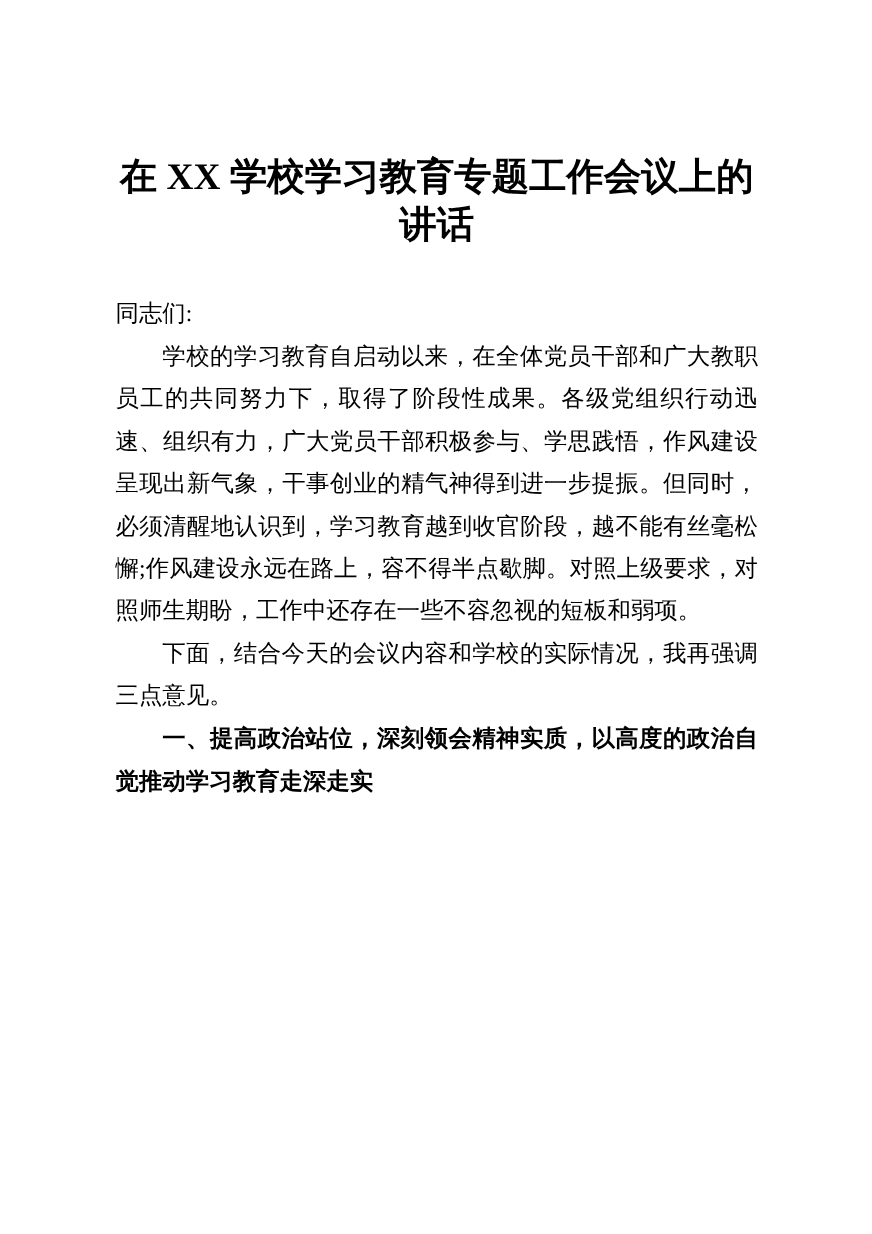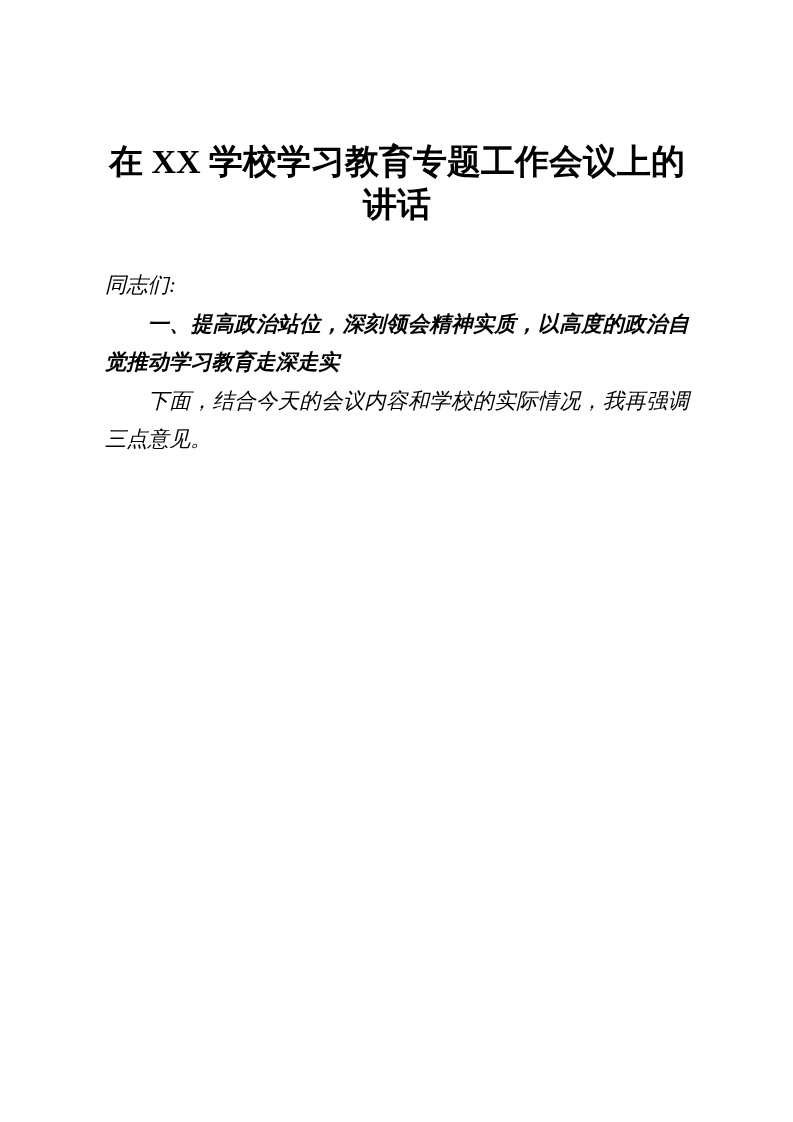"同志们:" .doc-body { font-style: italic -> none }
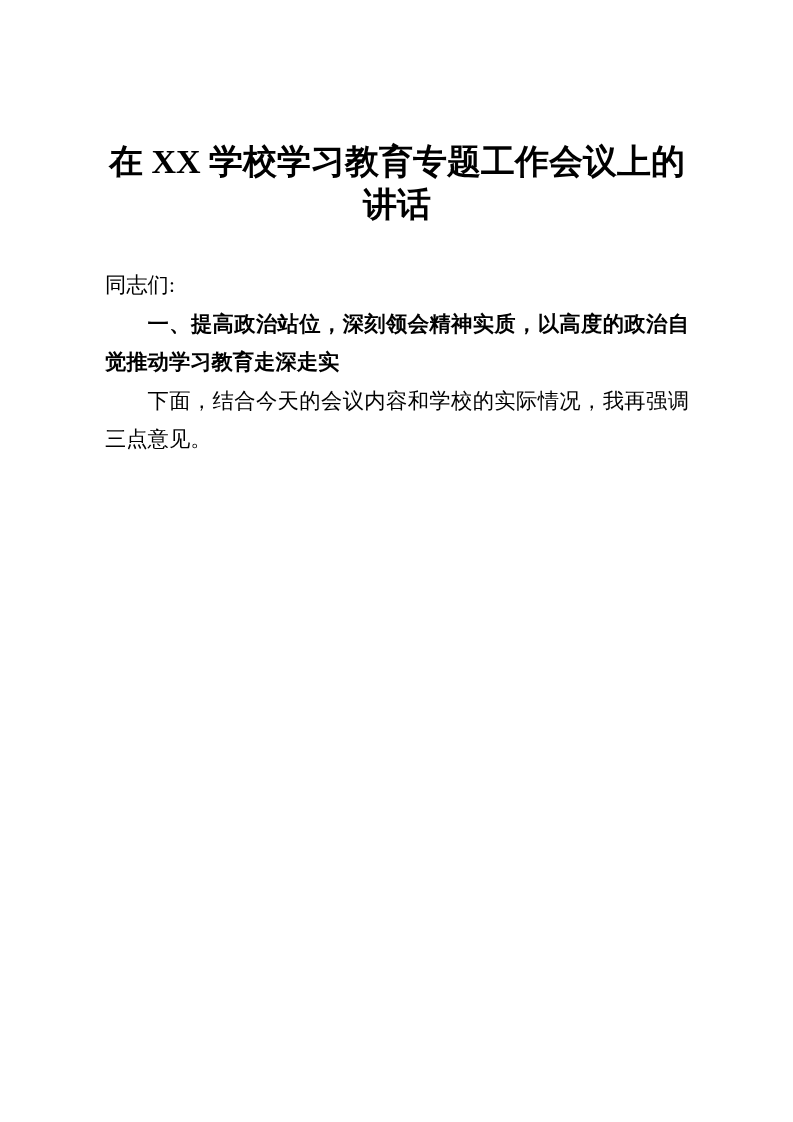"学校的学习教育自启动以来，在全体党员干部和广大教职员工的共同努力下，取得了阶段性" p.para { html: none -> <p>学校的学习教育自启动以来，在全体党员干部和广大教职员工的共同努力下，取得了阶段性成果。各级党组织行动迅速、组织有力，广大党员干部积极参与、学思践悟，作风建设呈现出新气象，干事创业的精气神得到进一步提振。但同时，必须清醒地认识到，学习教育越到收官阶段，越不能有丝毫松懈;作风建设永远在路上，容不得半点歇脚。对照上级要求，对照师生期盼，工作中还存在一些不容忽视的短板和弱项。</p> }
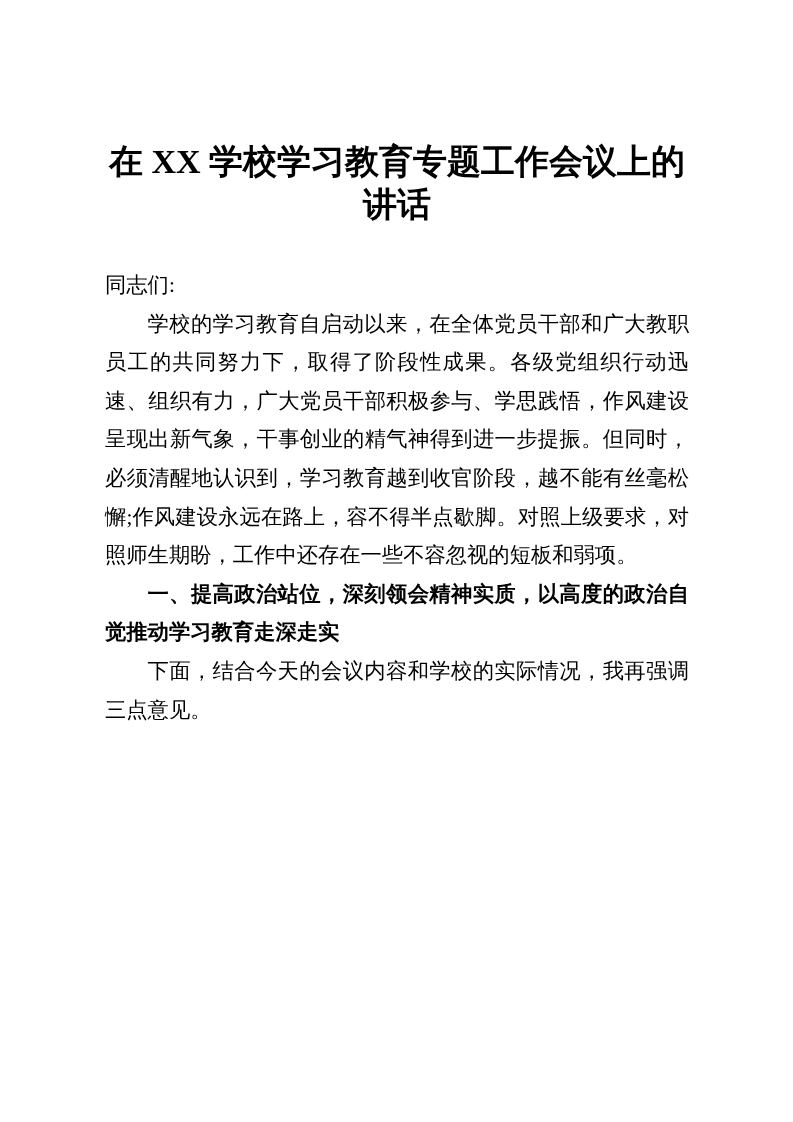"一、提高政治站位，深刻领会精神实质，以高度的政治自觉推动学习教育走深走实" p.para { order: before "下面，结合今天的会议内容和学校的实际情况，我再强调三点意见。" -> after "下面，结合今天的会议内容和学校的实际情况，我再强调三点意见。" }
